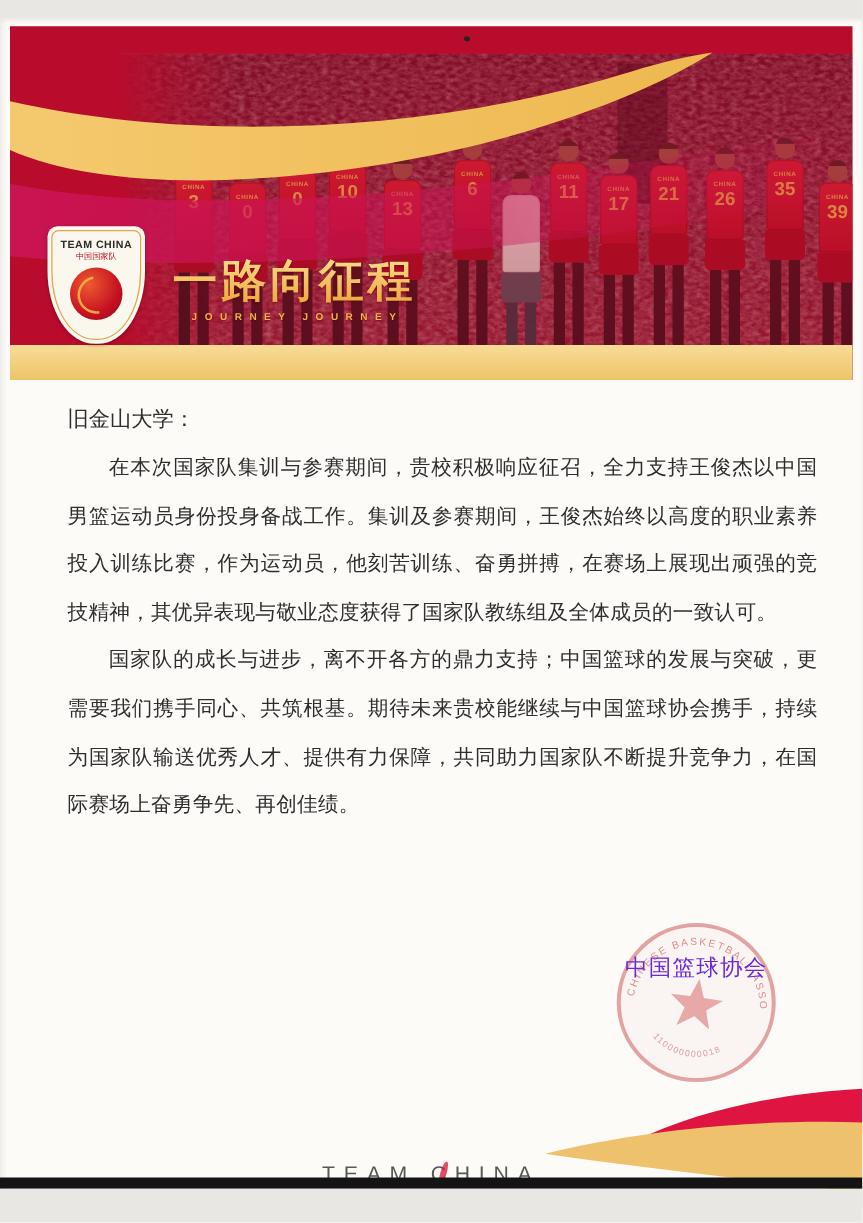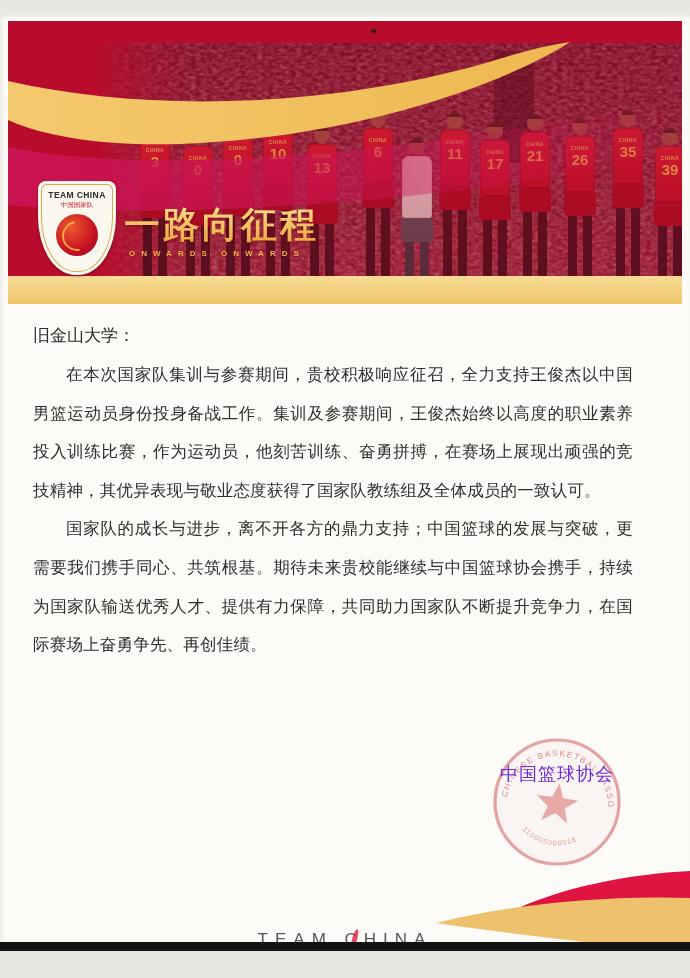"一路向征程" .title-block { left: 116px -> 130px; text-align: none -> center }
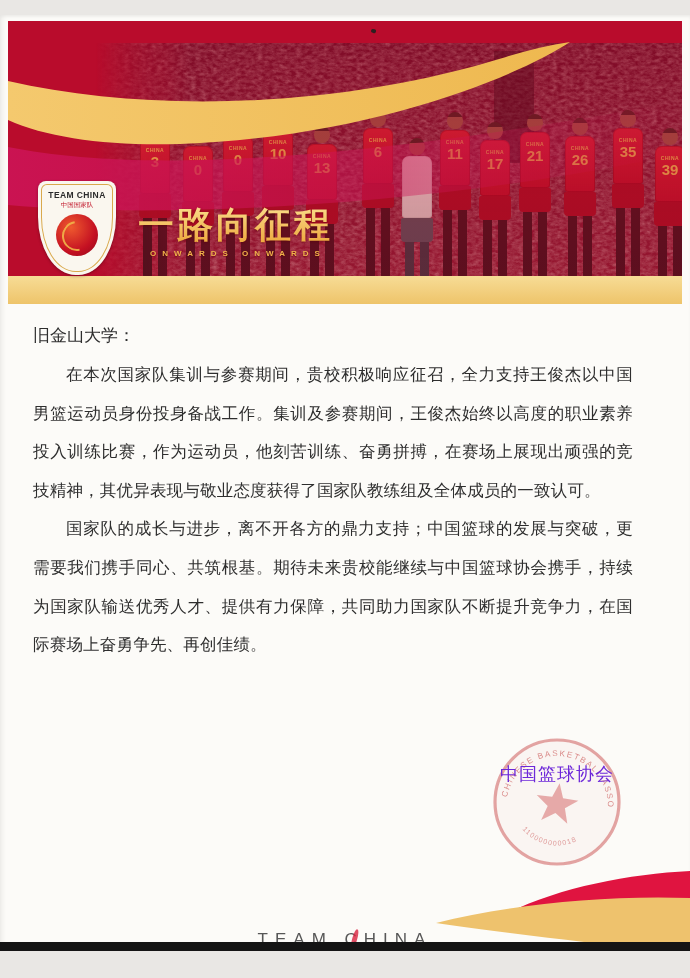"ONWARDS ONWARDS" div.title-en { text: ONWARDS ONWARDS -> JOURNEY JOURNEY }
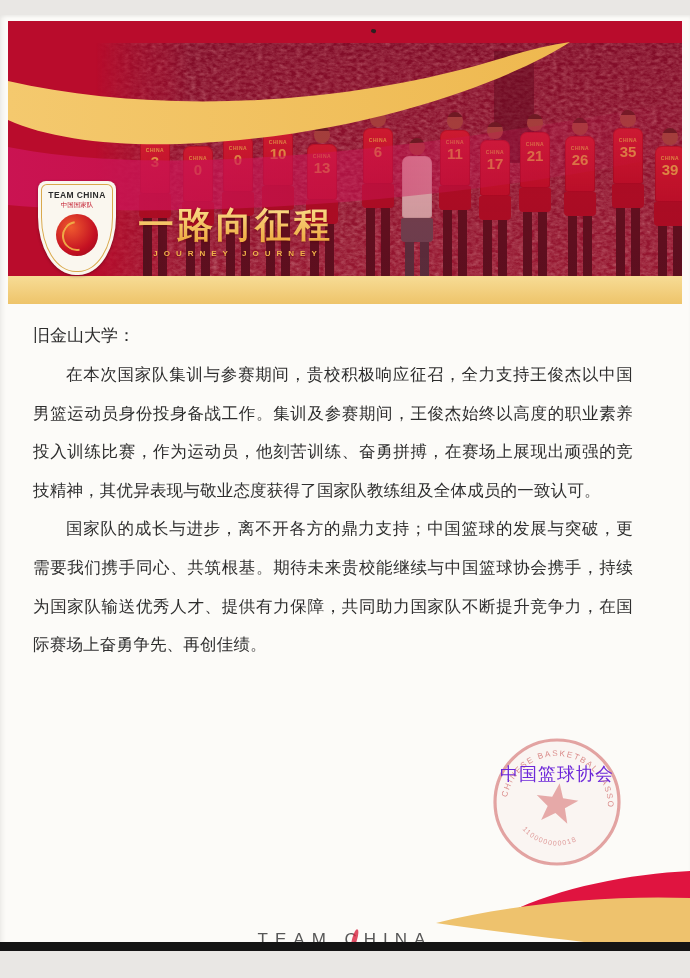"旧金山大学：" .letter { left: 33px -> 54px }
